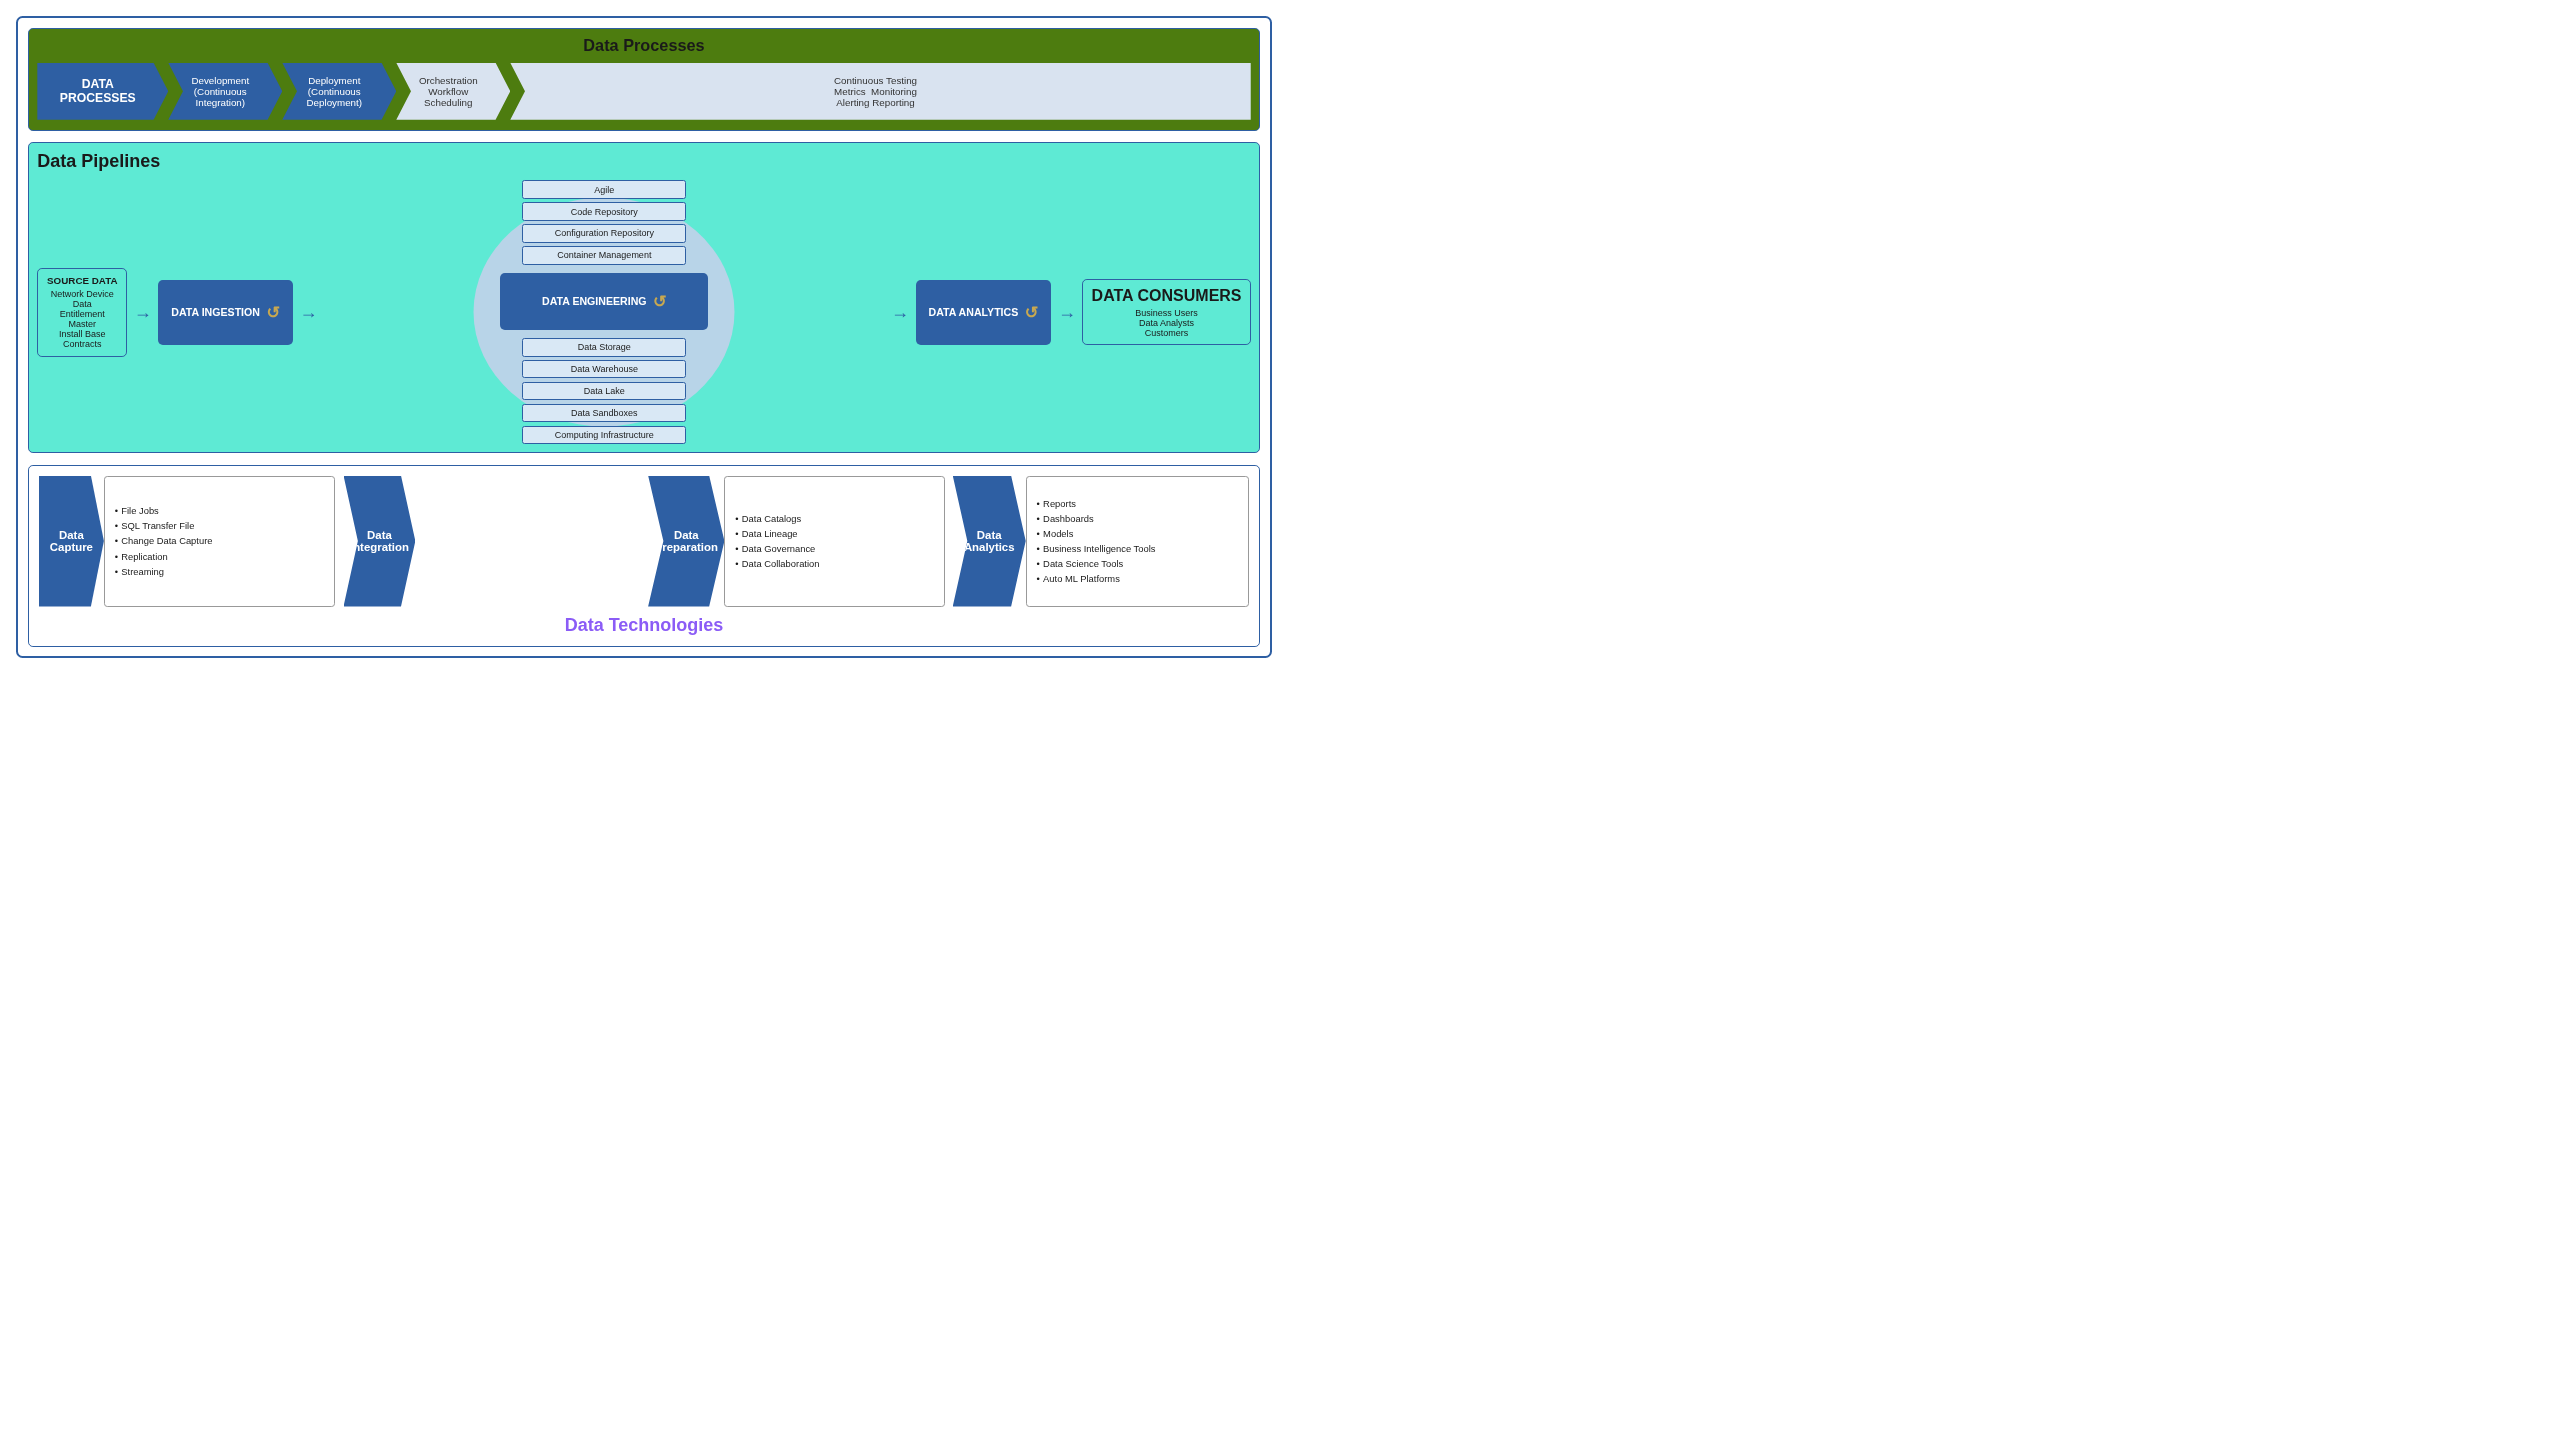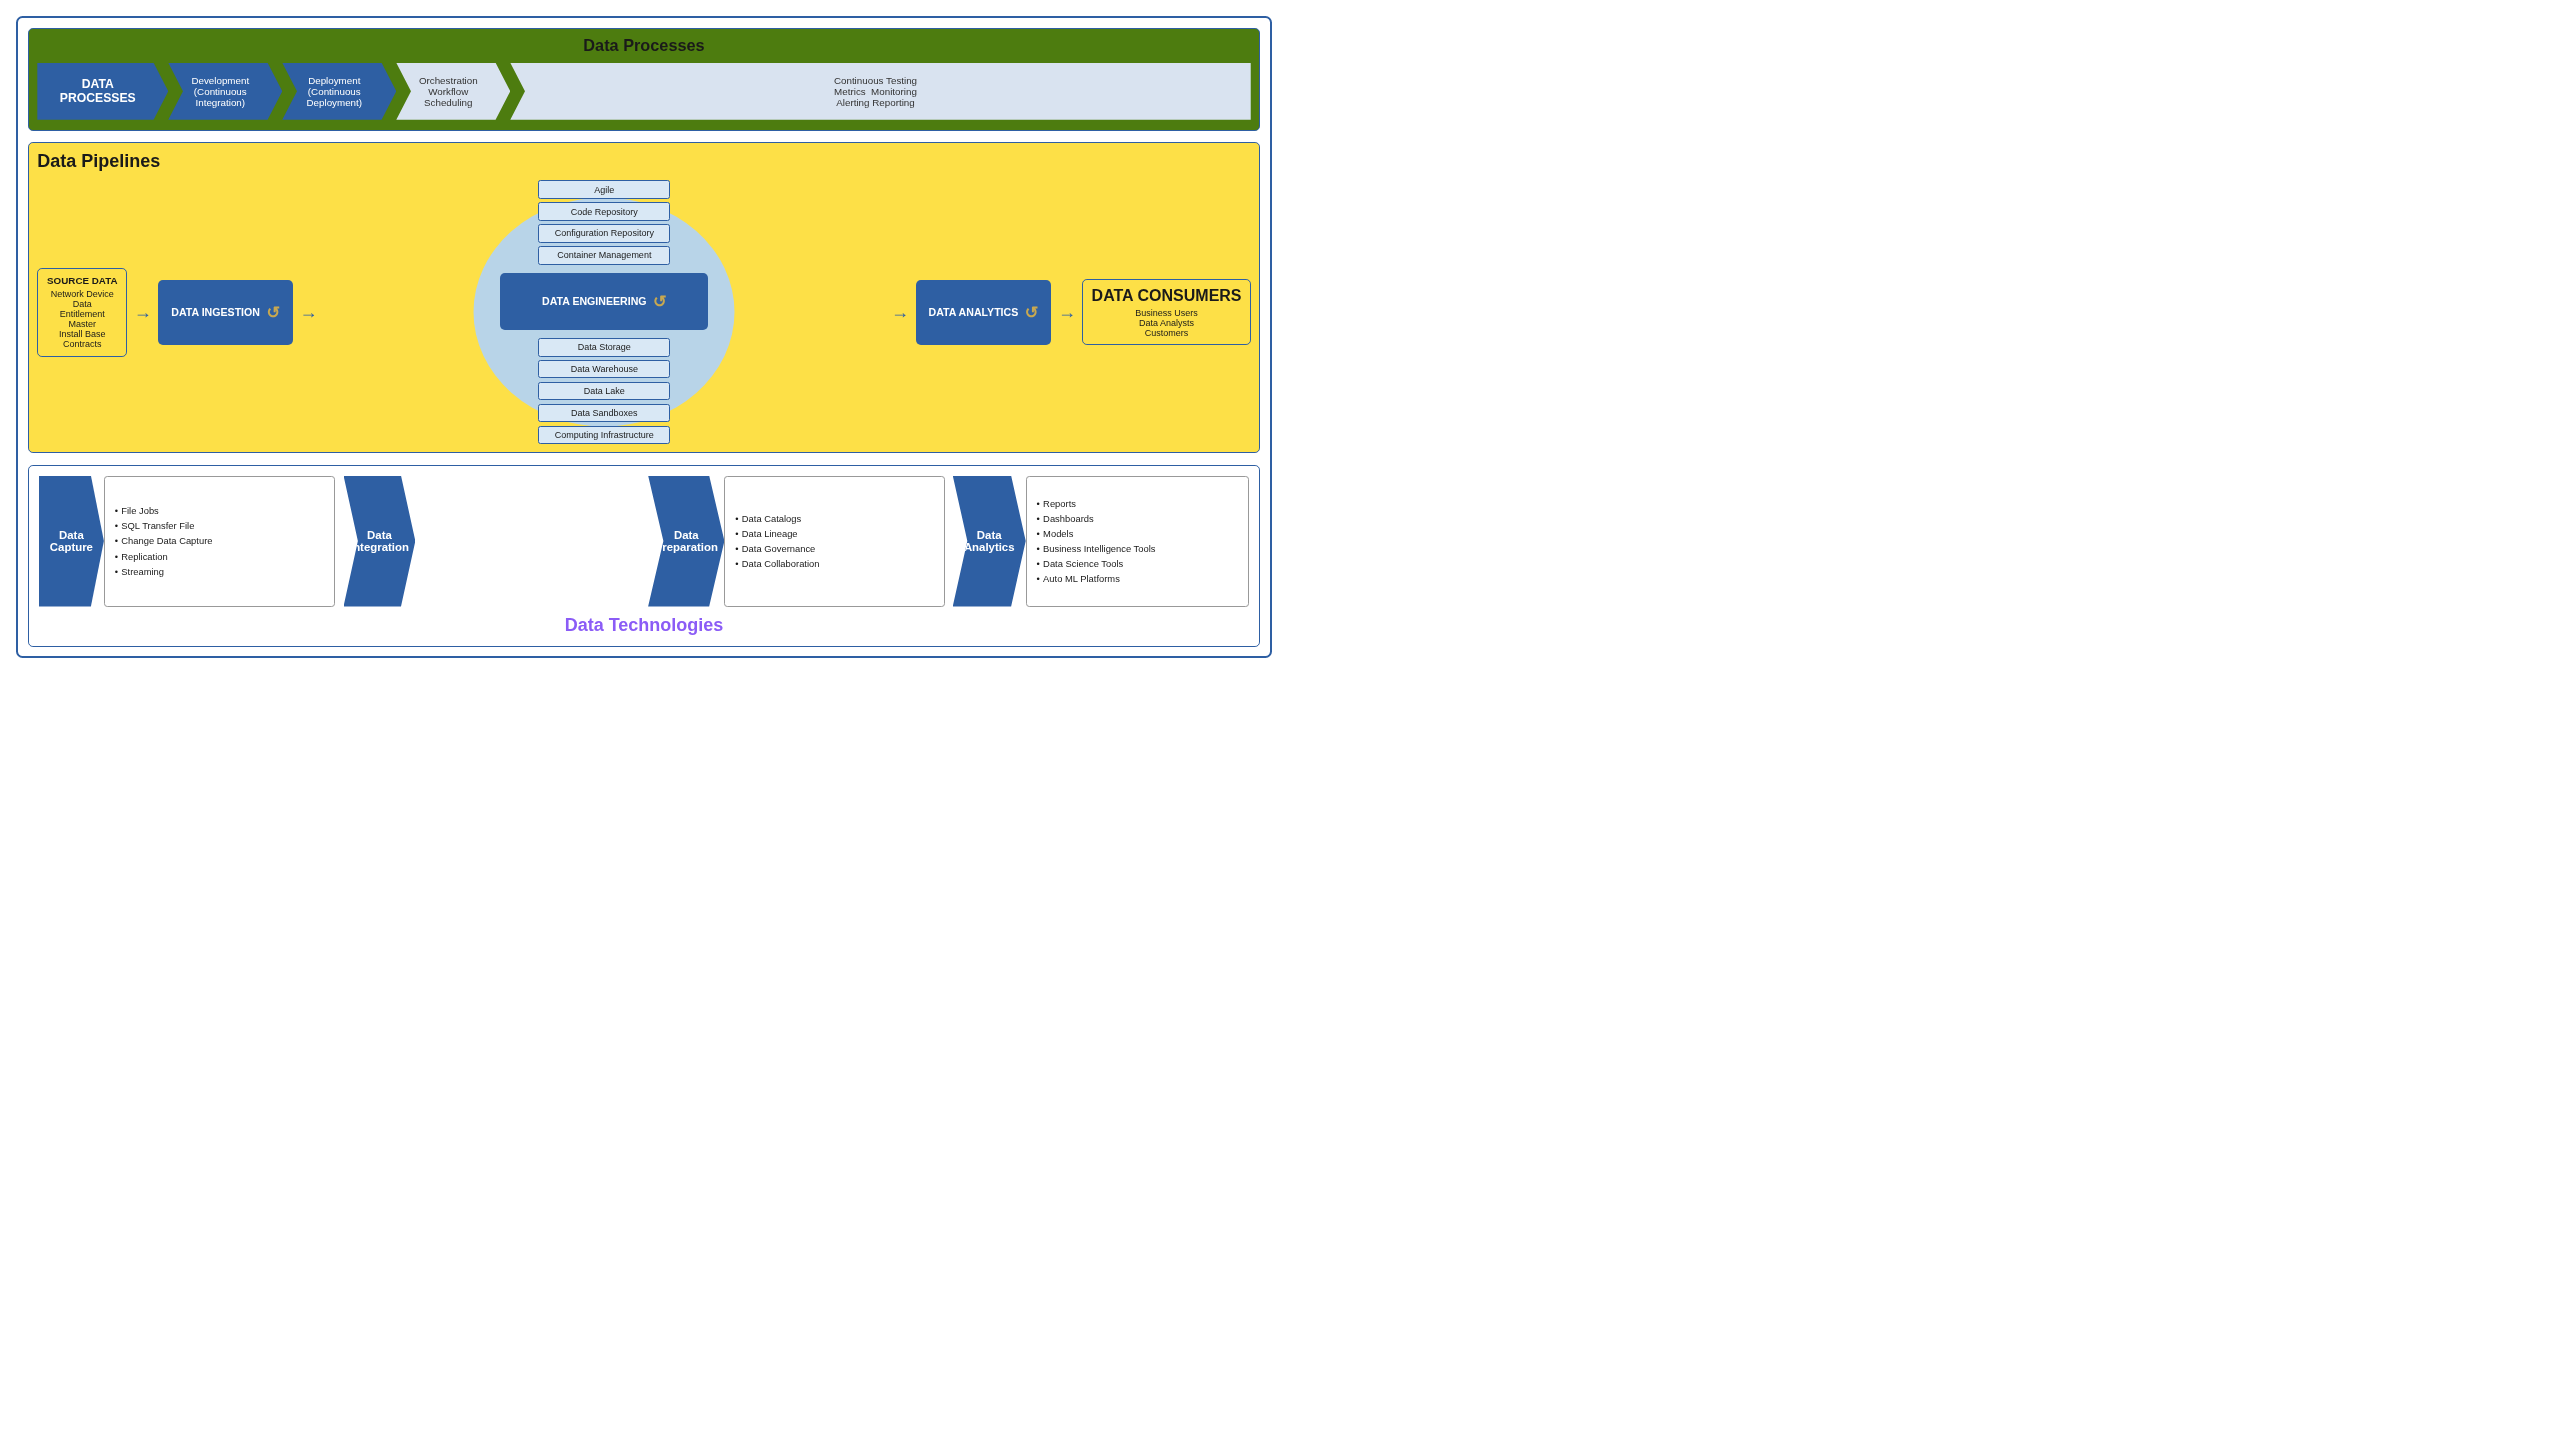"Data Pipelines" .data-pipelines-section { background: #fde047 -> #5eead4 }
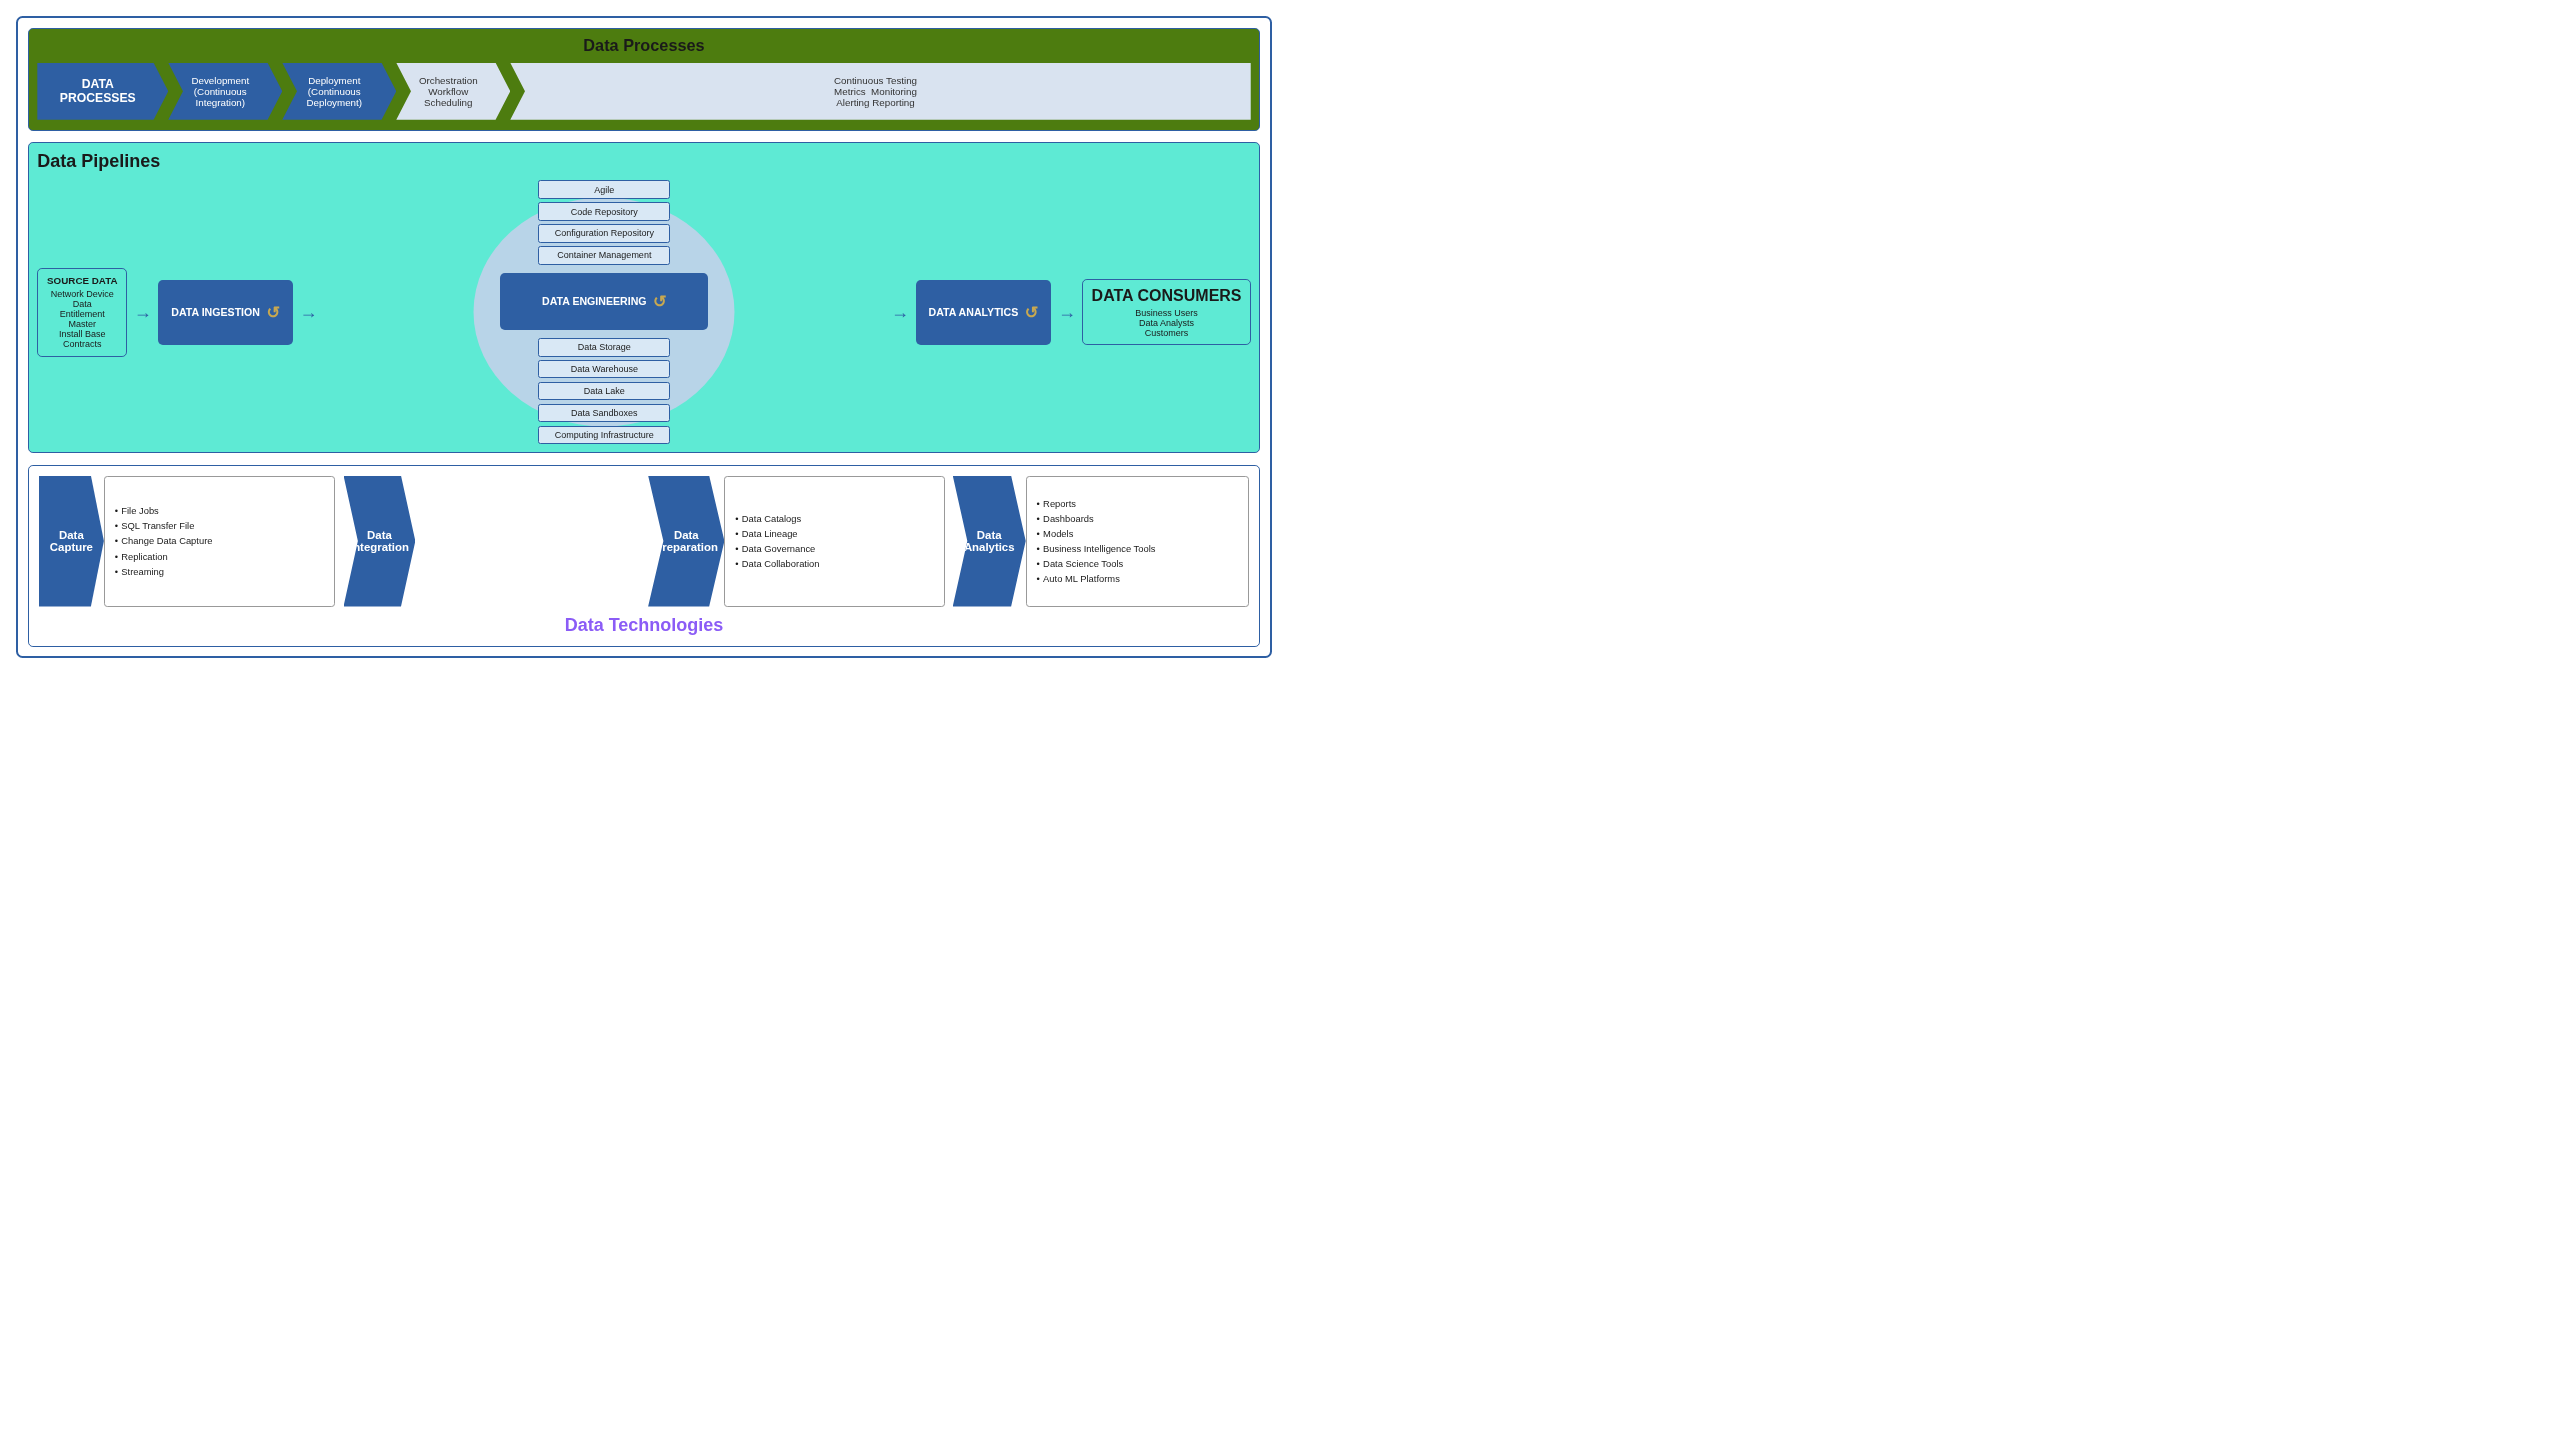"Agile" .small-tag { width: 132px -> 164px }
